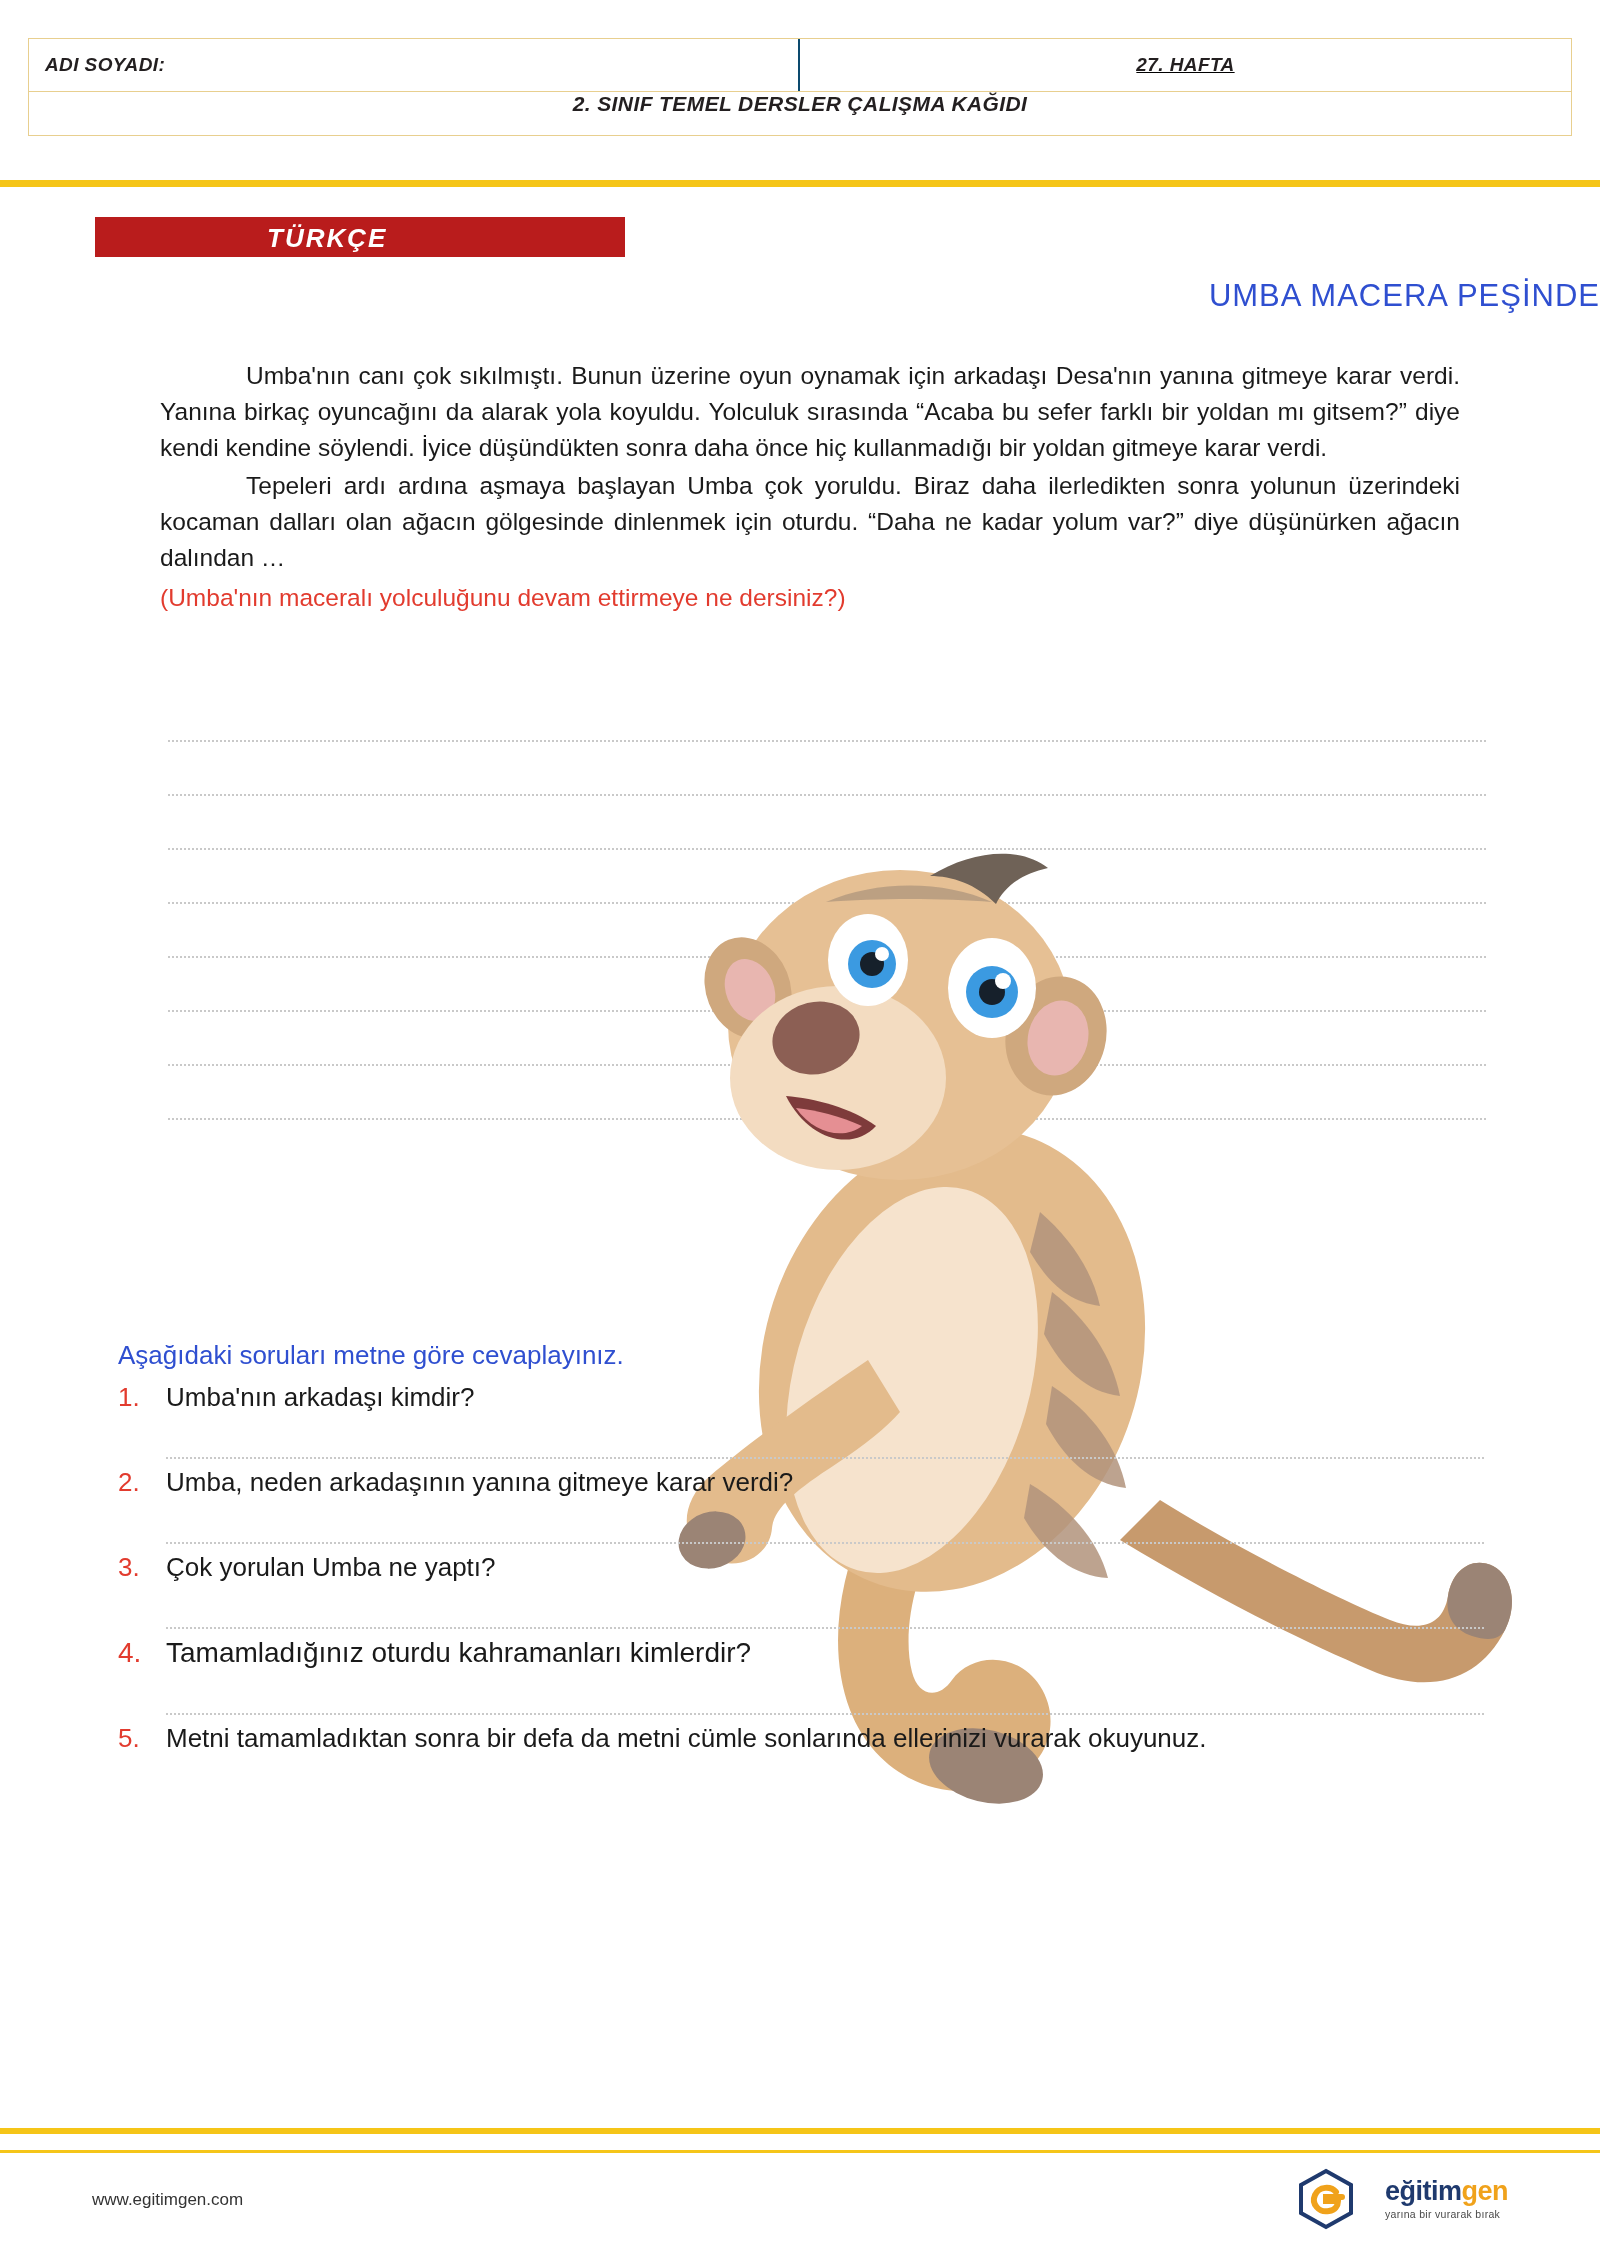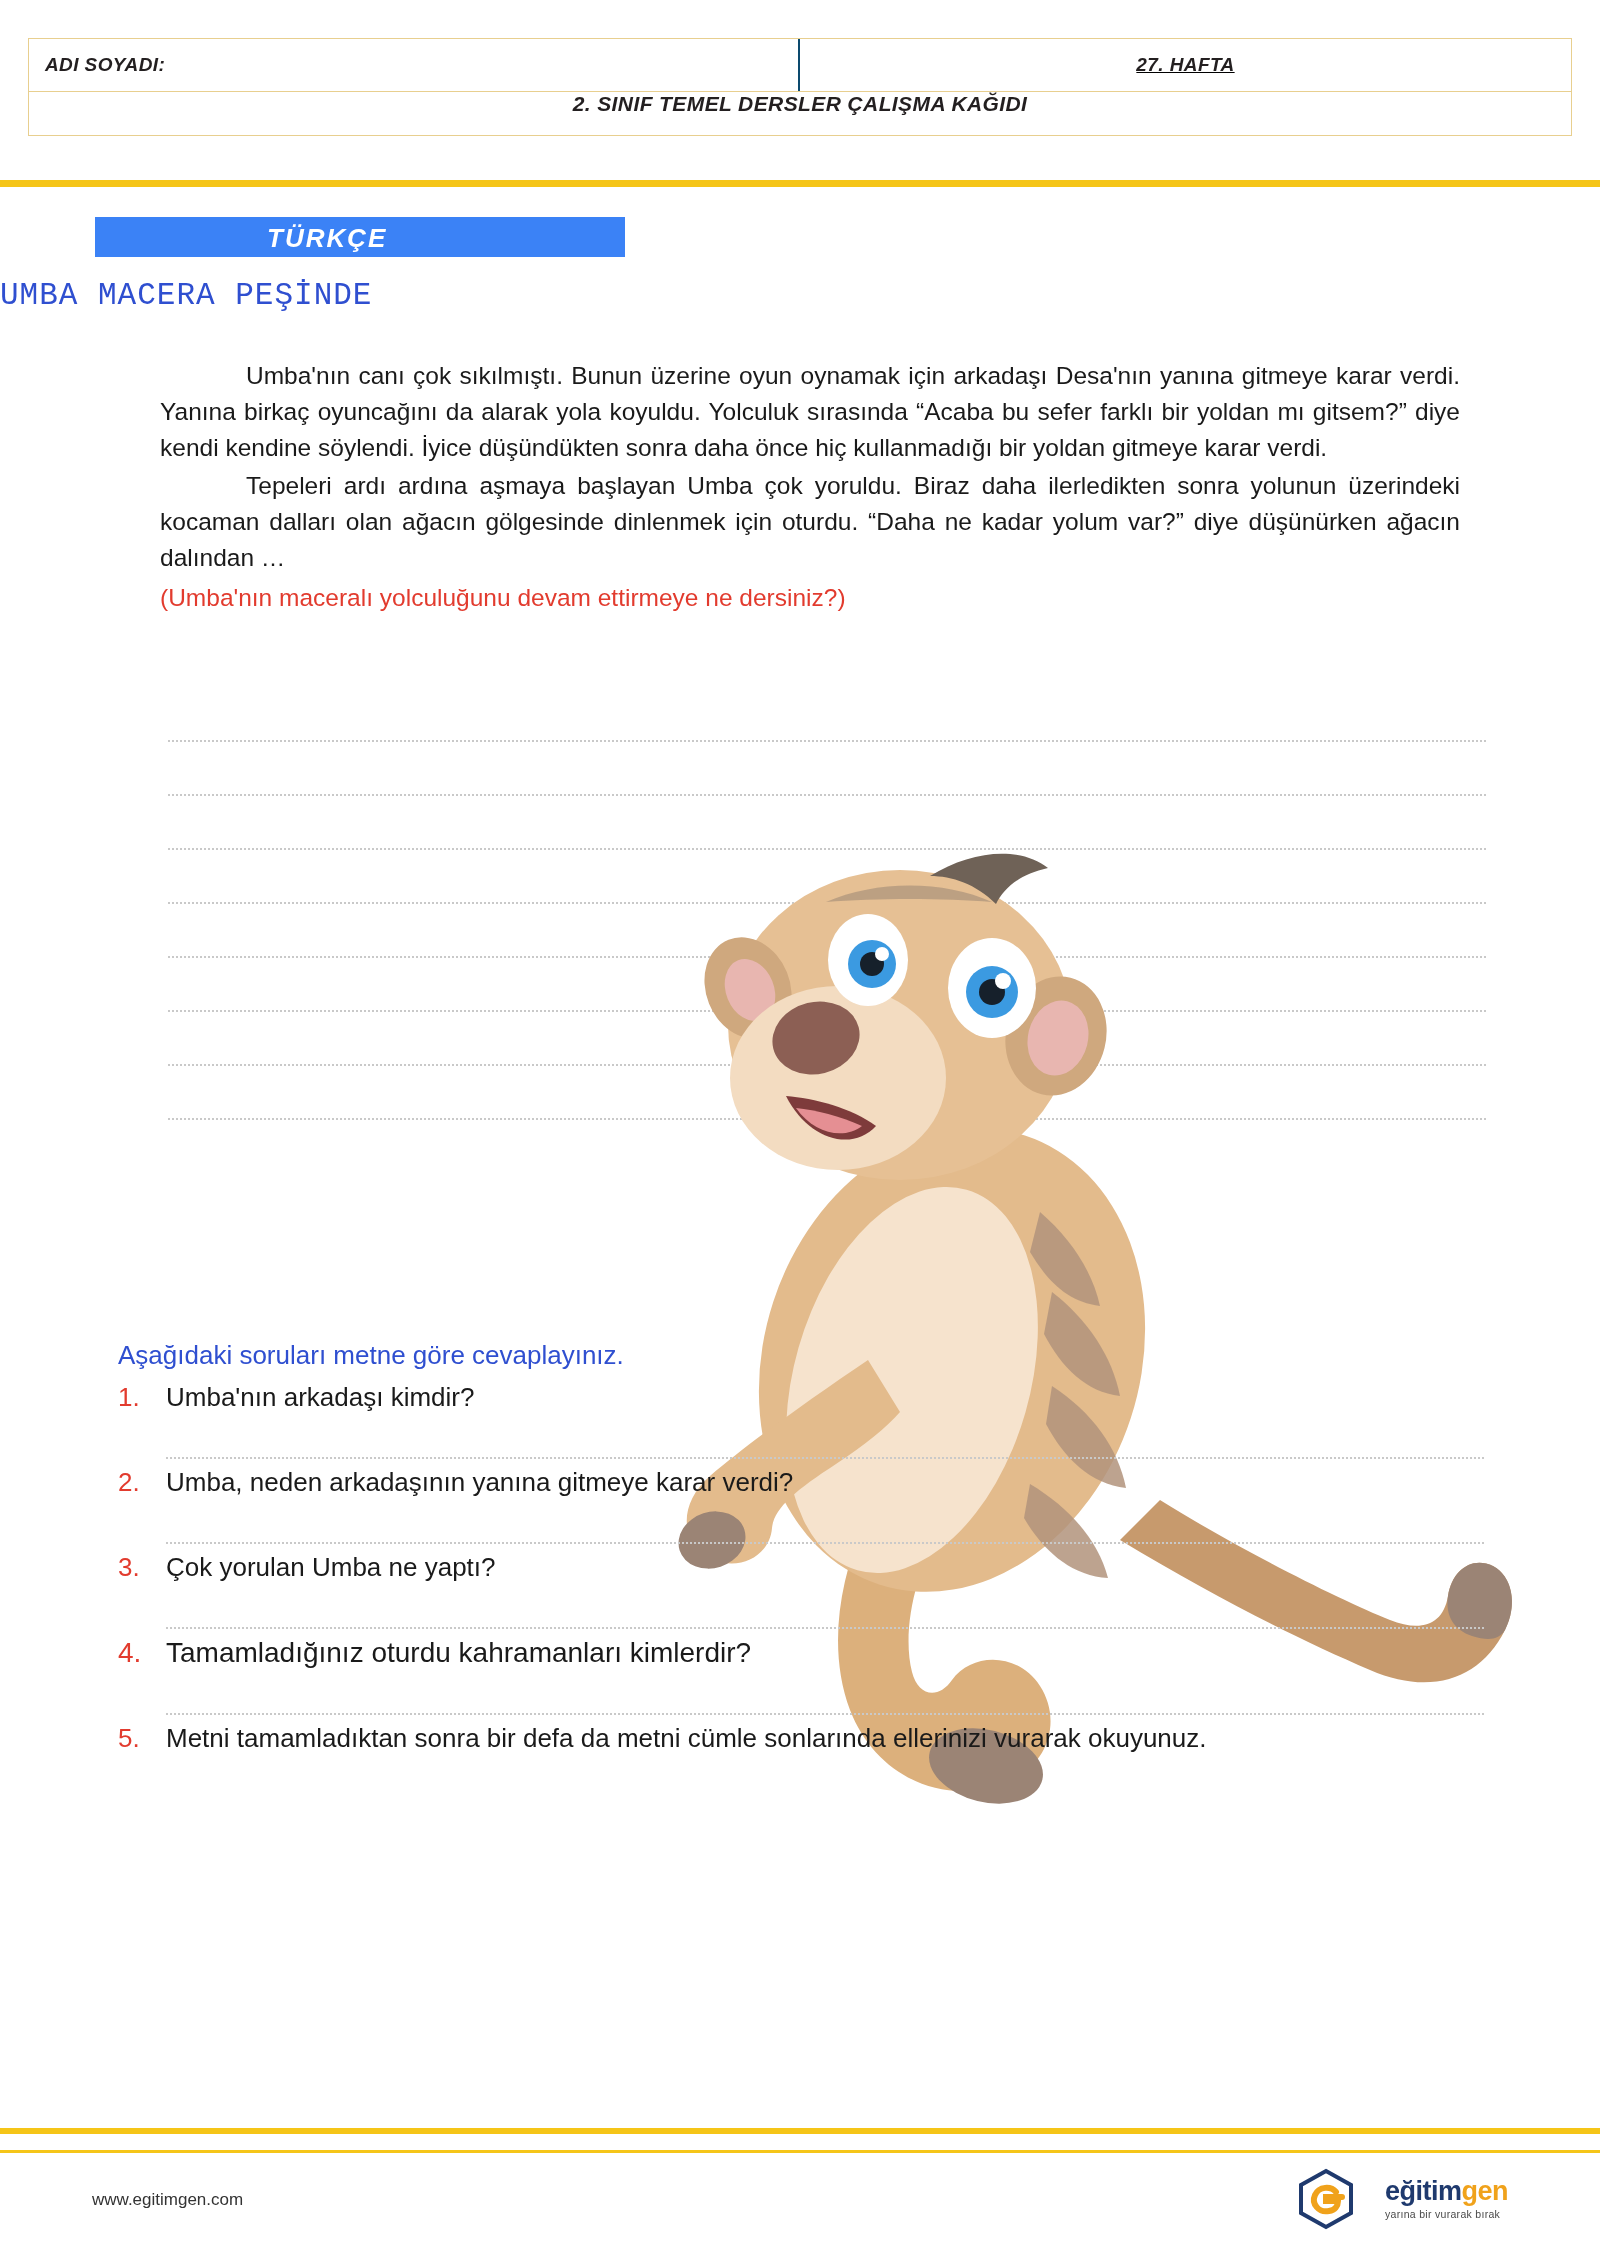"TÜRKÇE" .subject-chip { background: #3b82f6 -> #b91c1c }
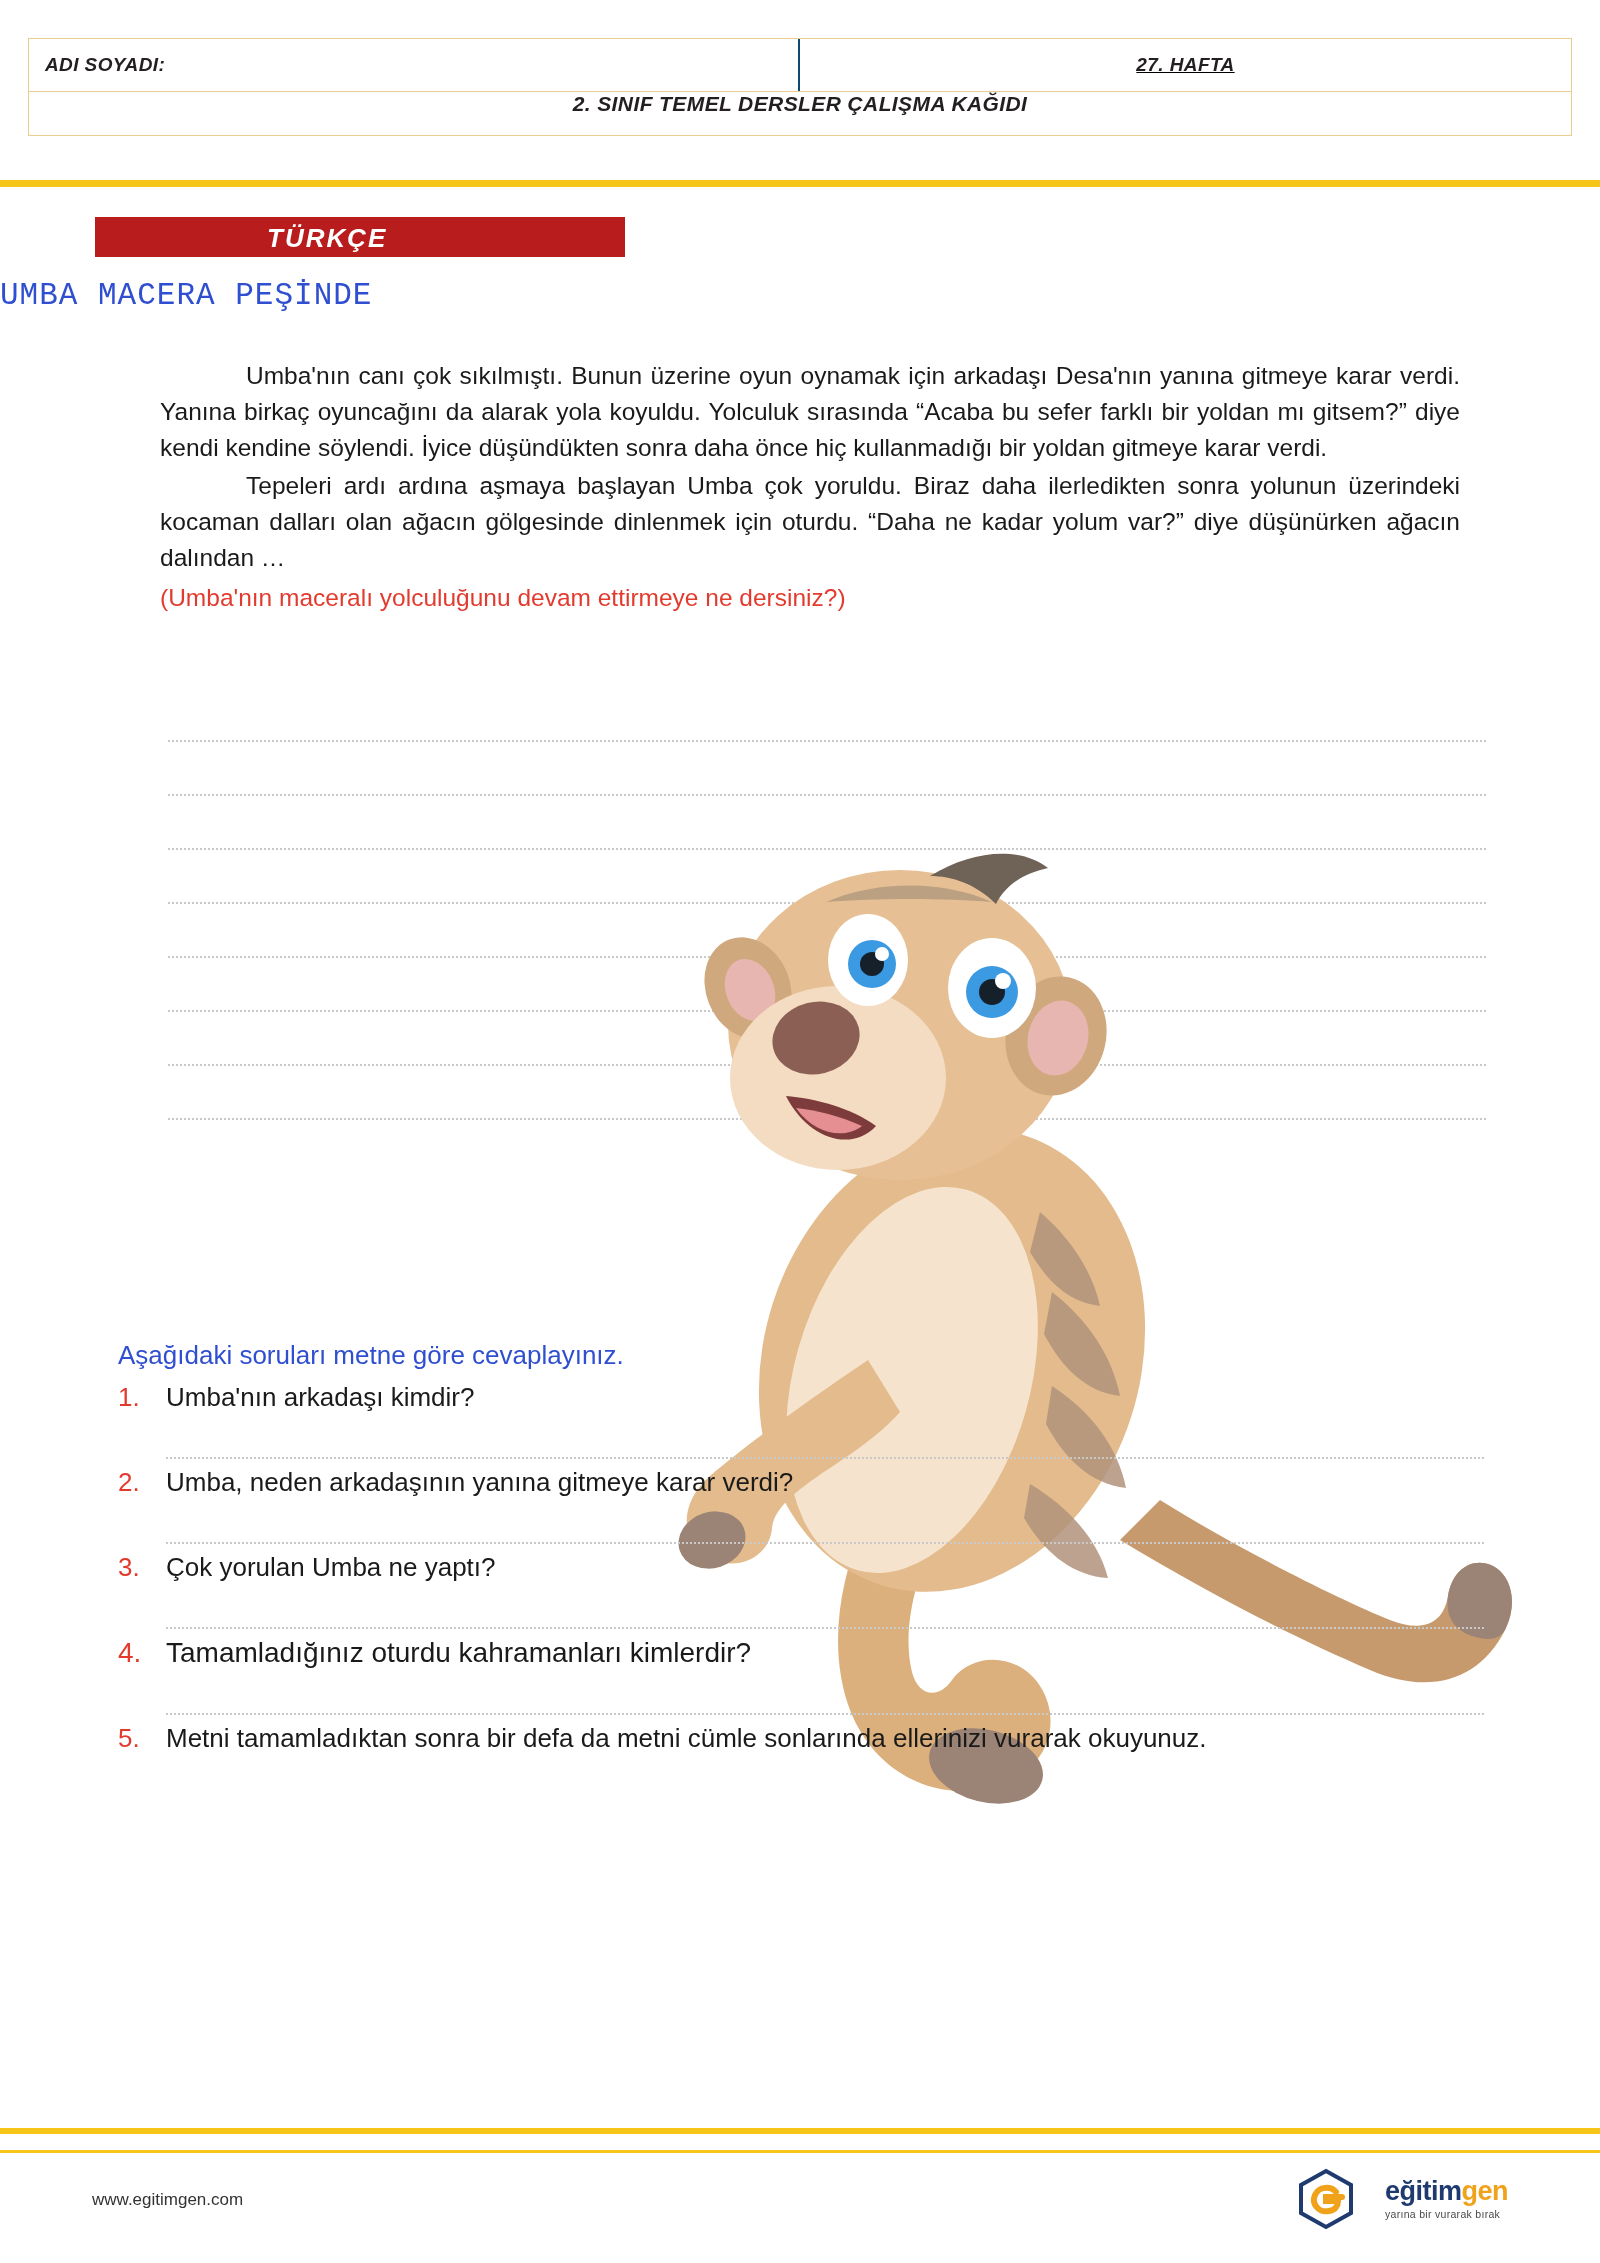"UMBA MACERA PEŞİNDE" .doc-title { font-family: Liberation Mono, monospace -> Liberation Sans, sans-serif; text-align: left -> right }
